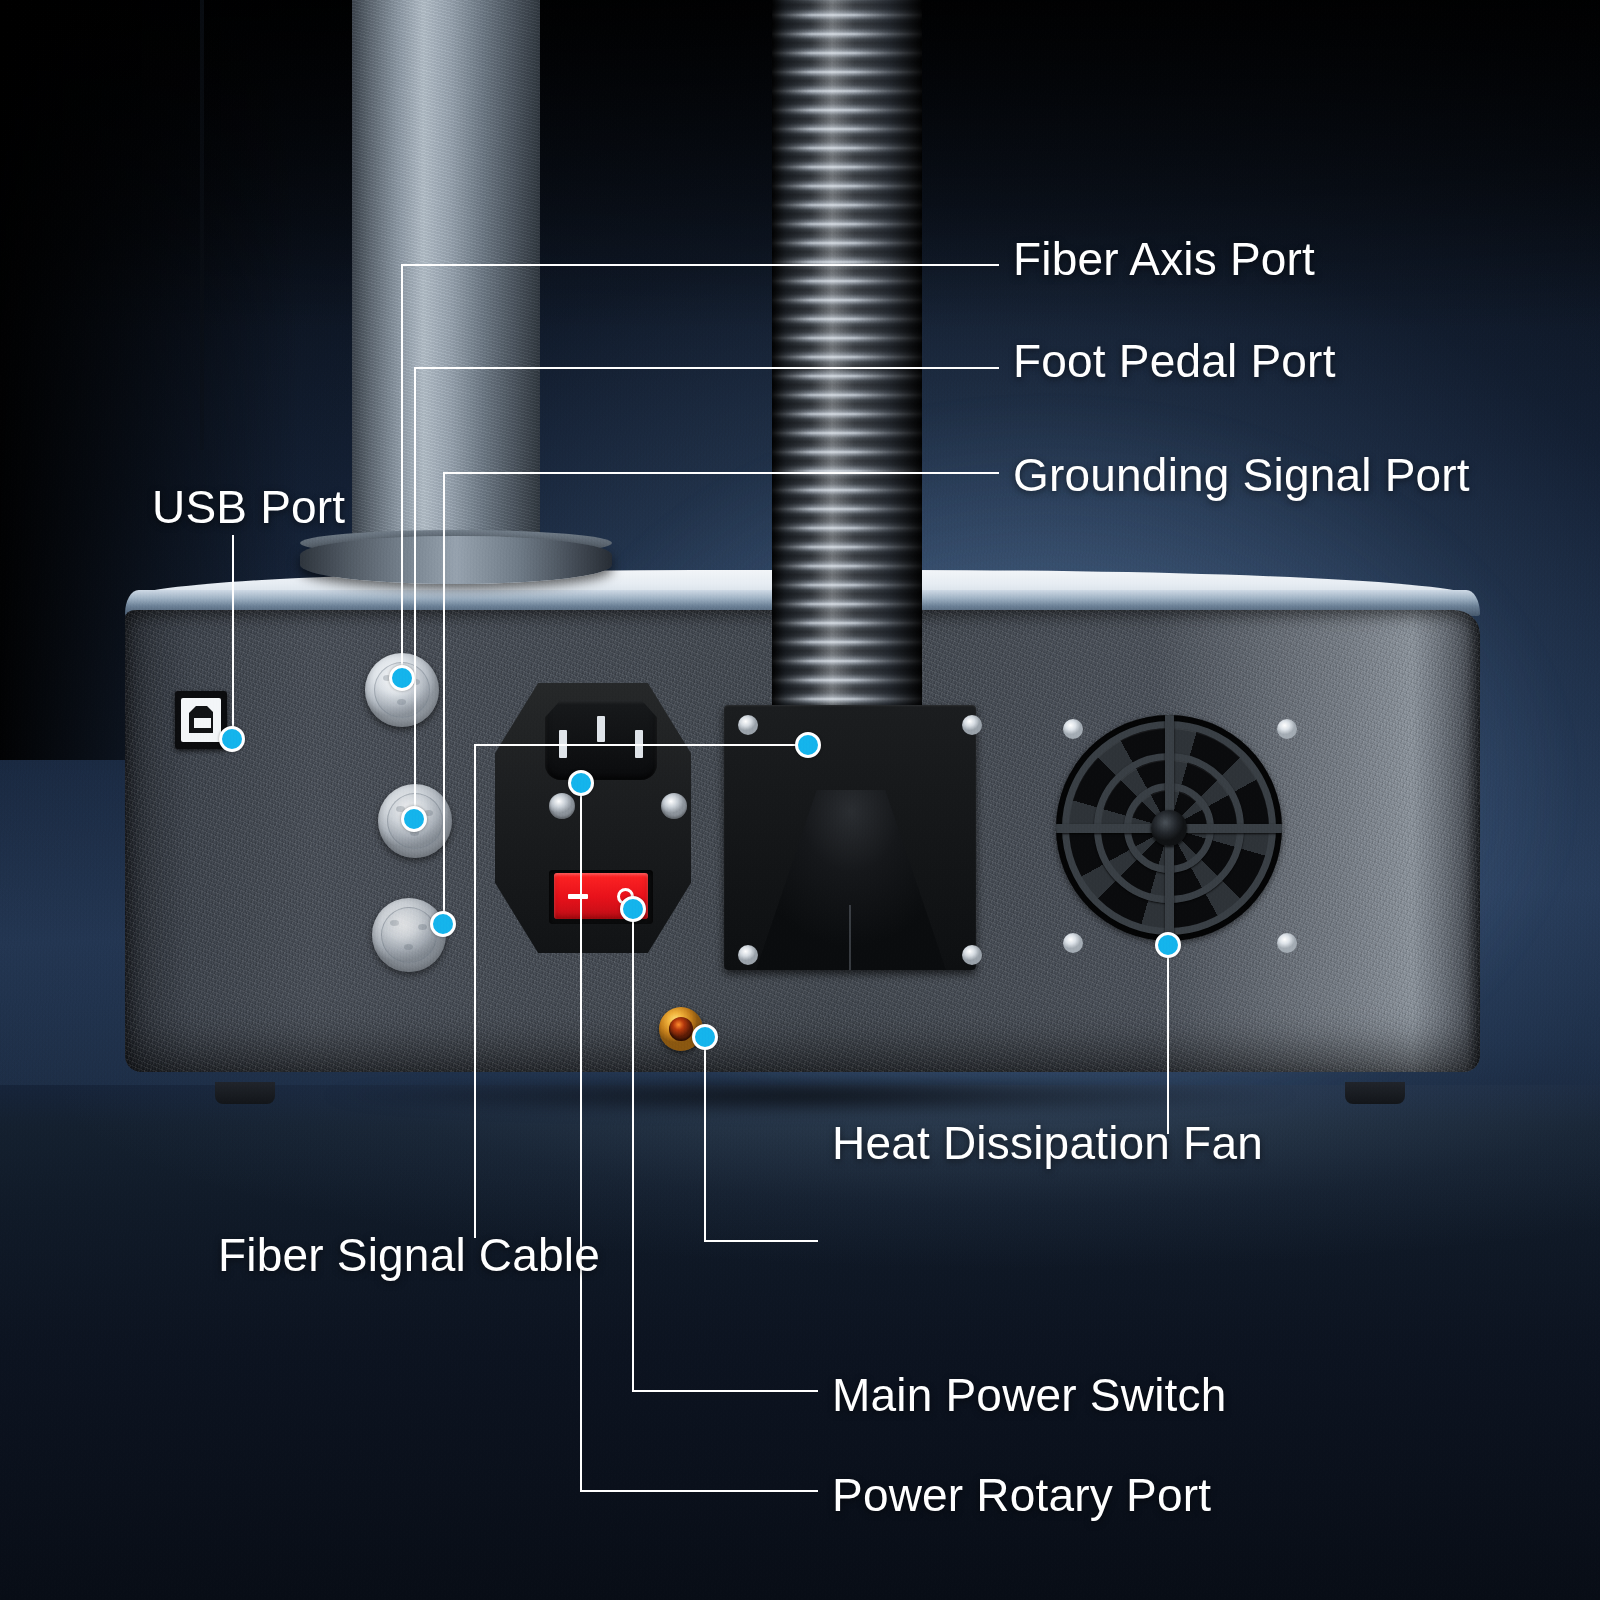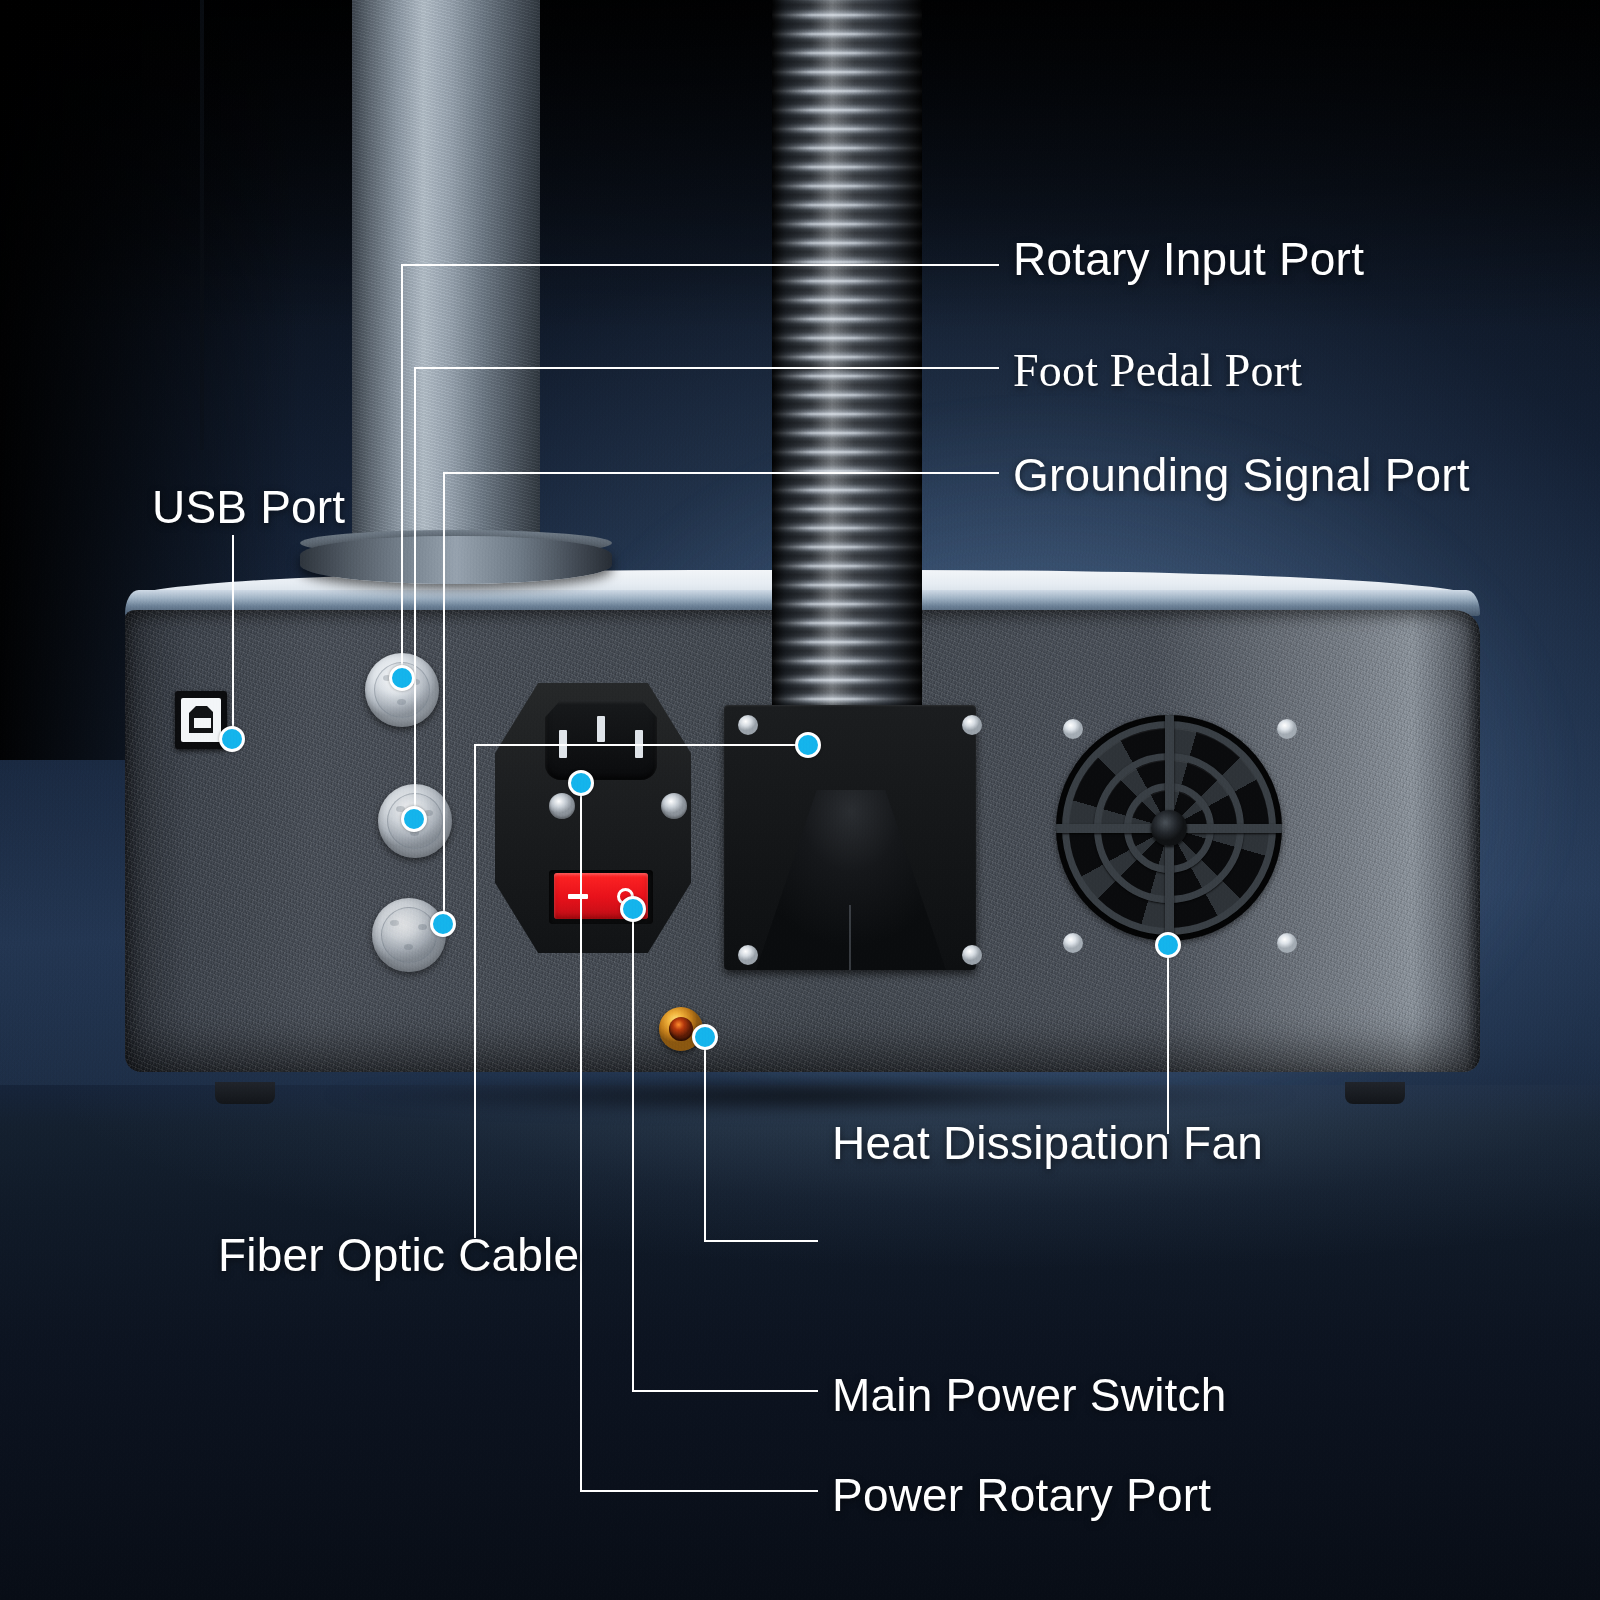"Rotary Input Port" div.lbl { text: Rotary Input -> Fiber Axis }
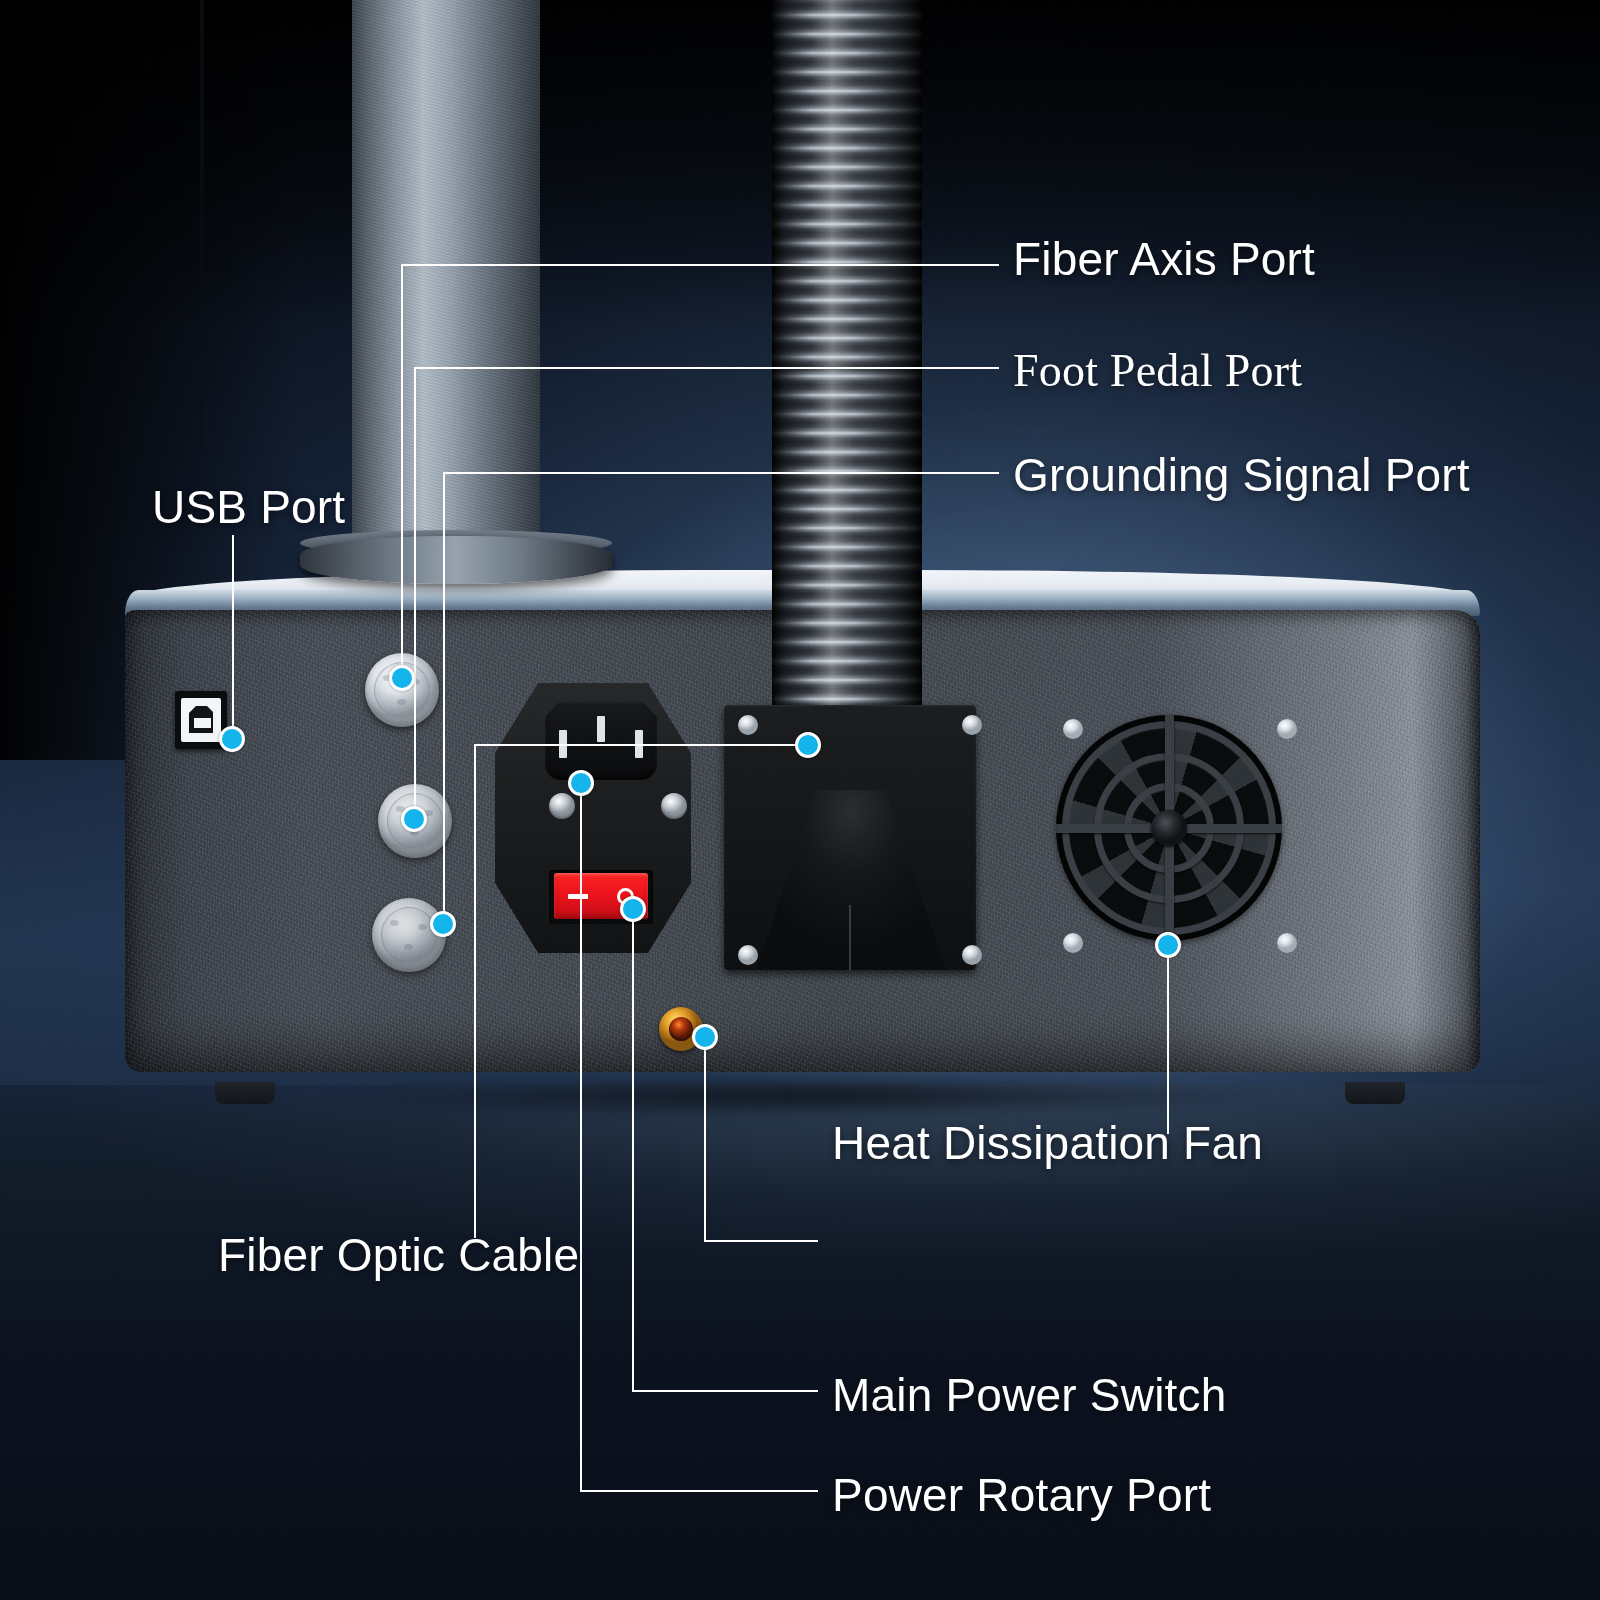"Foot Pedal Port" div.lbl { font-family: Liberation Serif, serif -> none; top: 344px -> 334px }
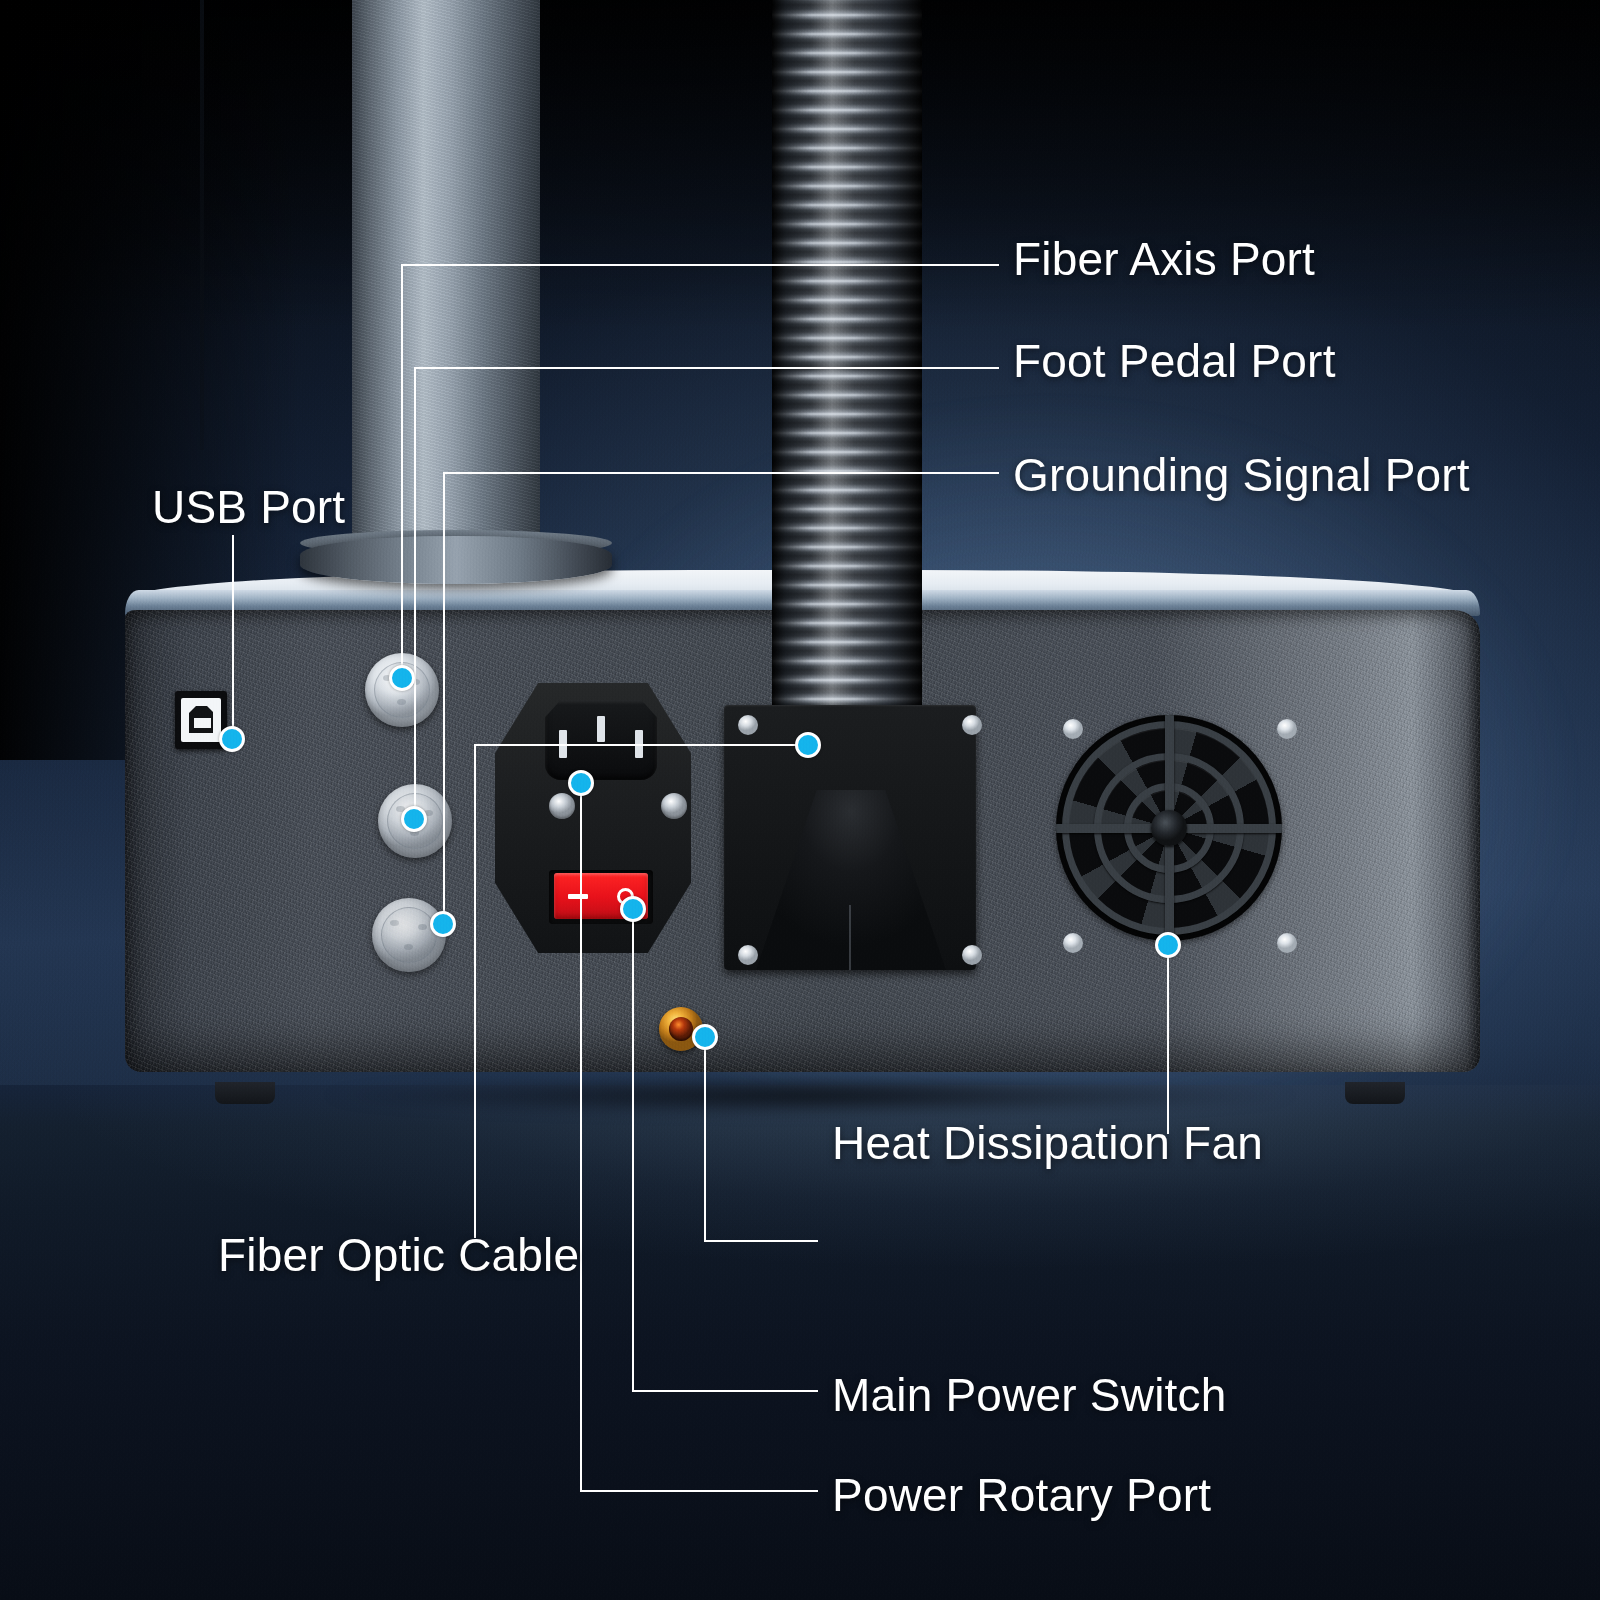"Fiber Optic Cable" div.lbl { text: Optic -> Signal }
